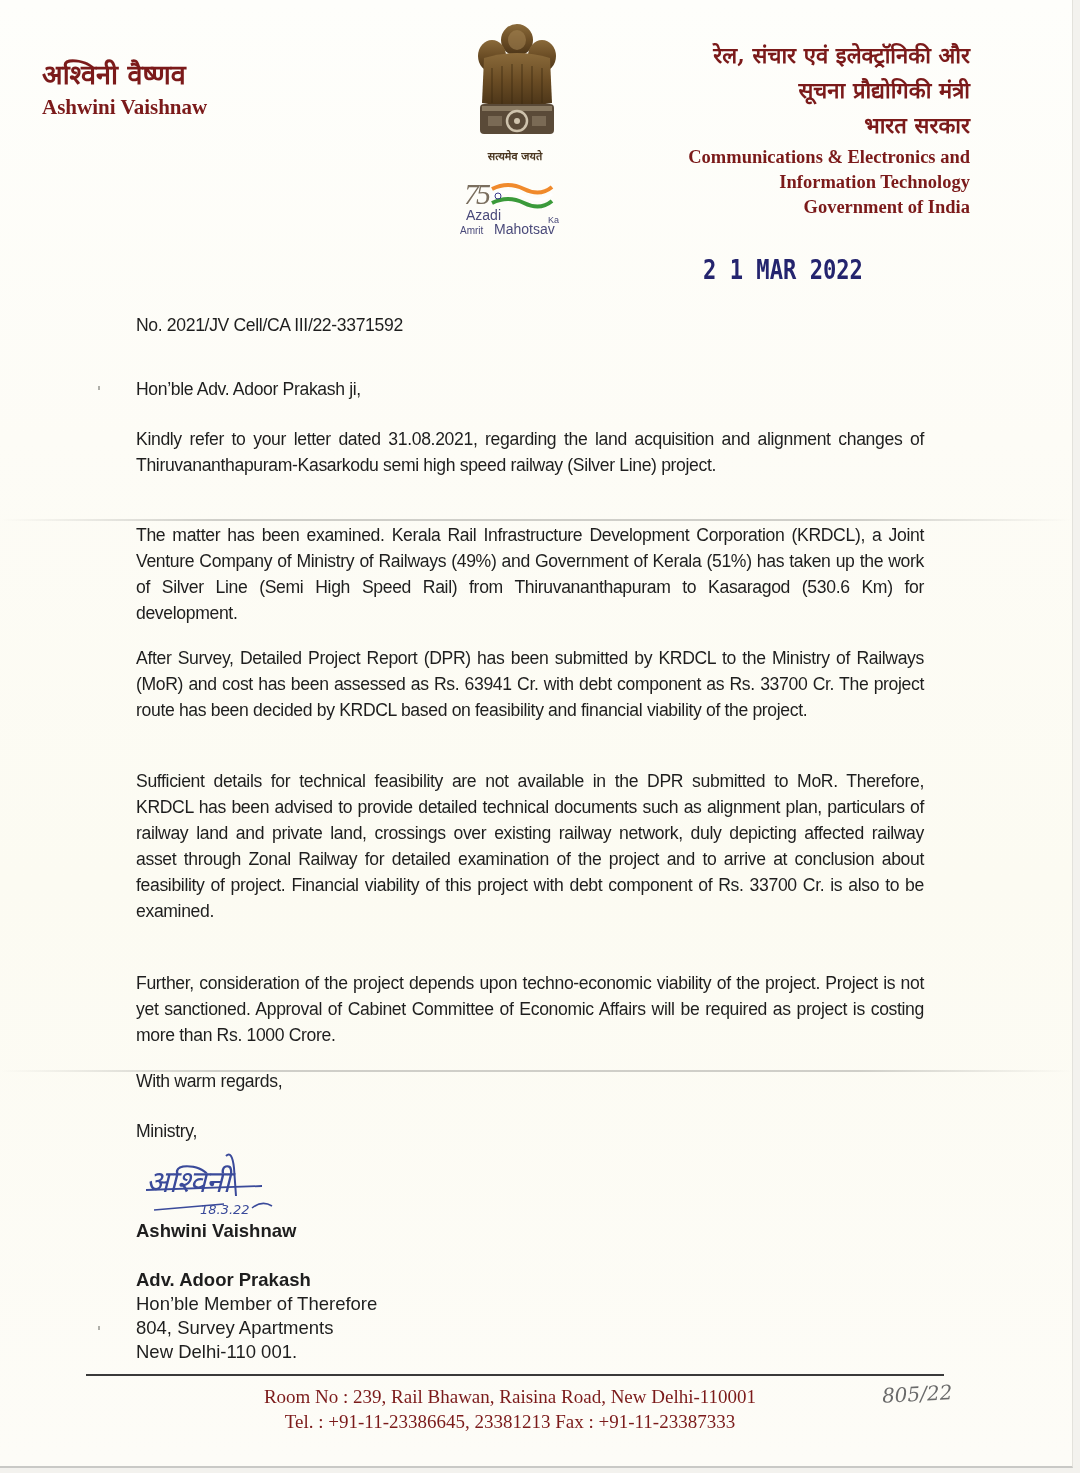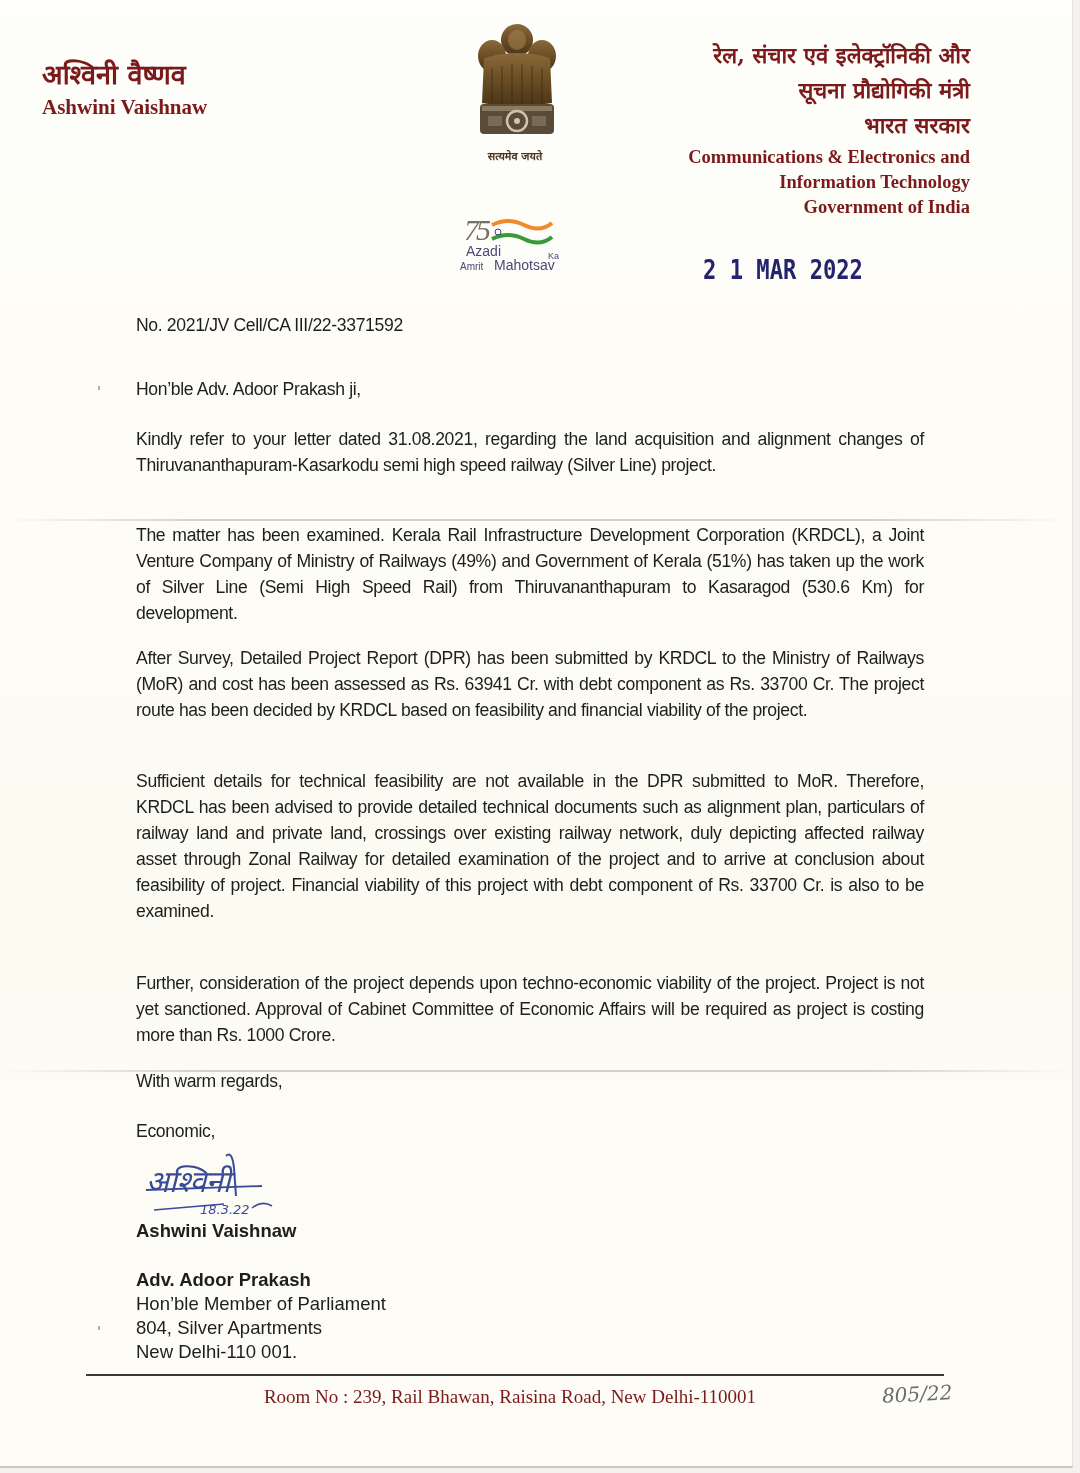"75" .akam { margin-top: 36px -> none }
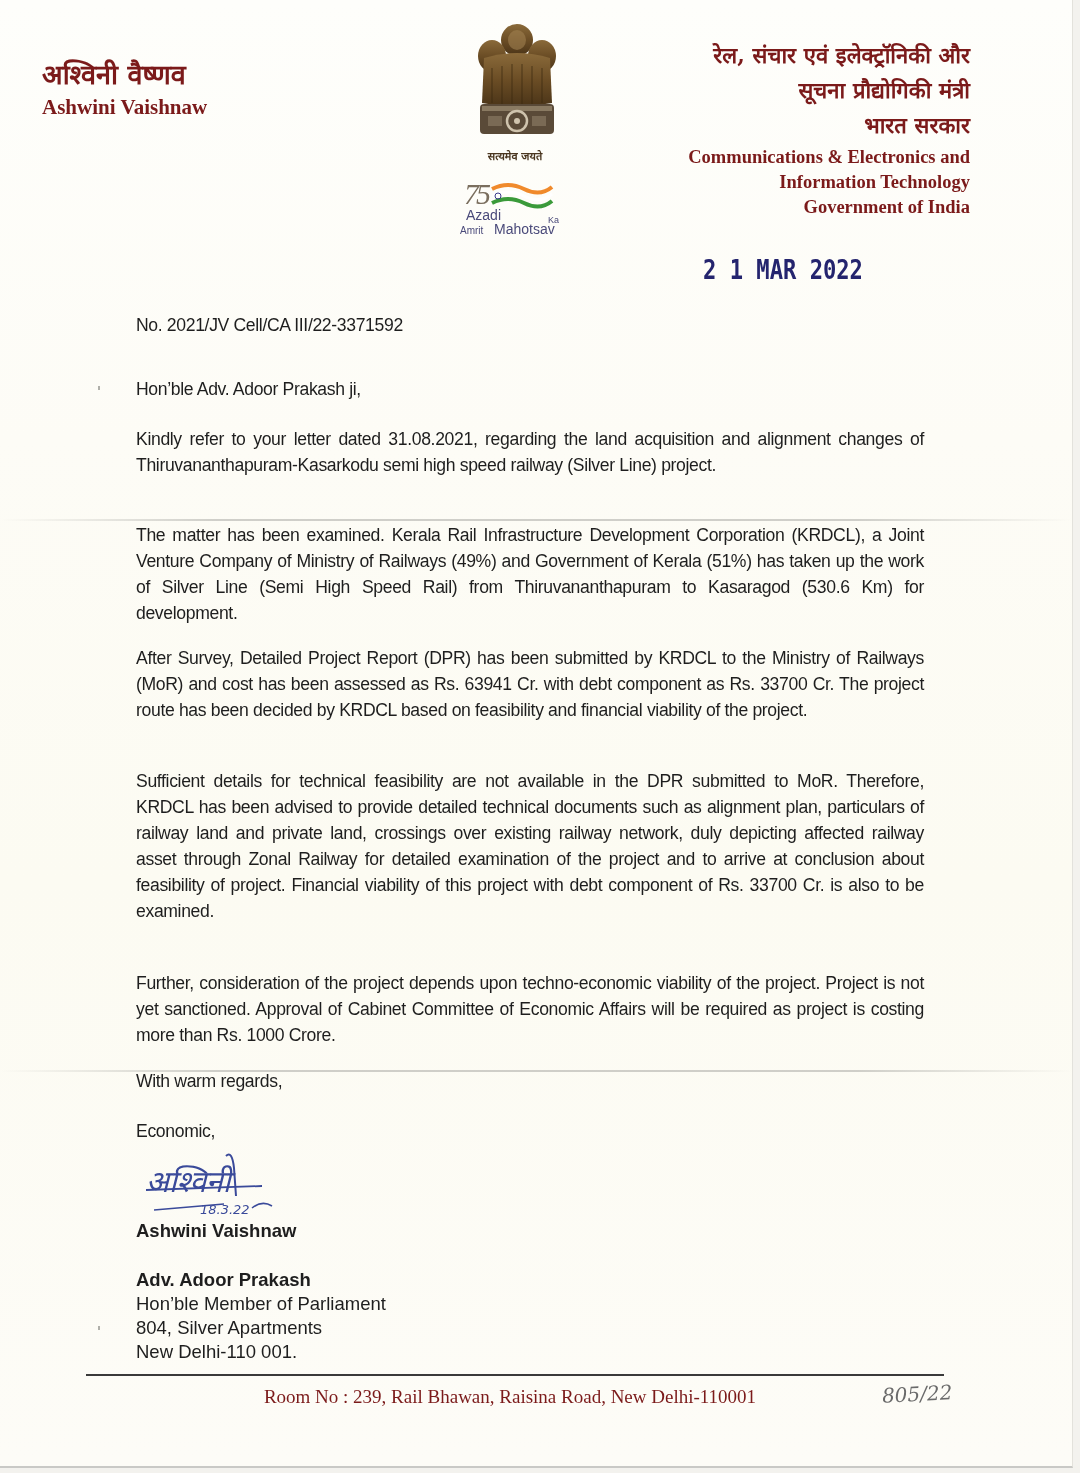"Economic," div.body-text { text: Economic -> Ministry }
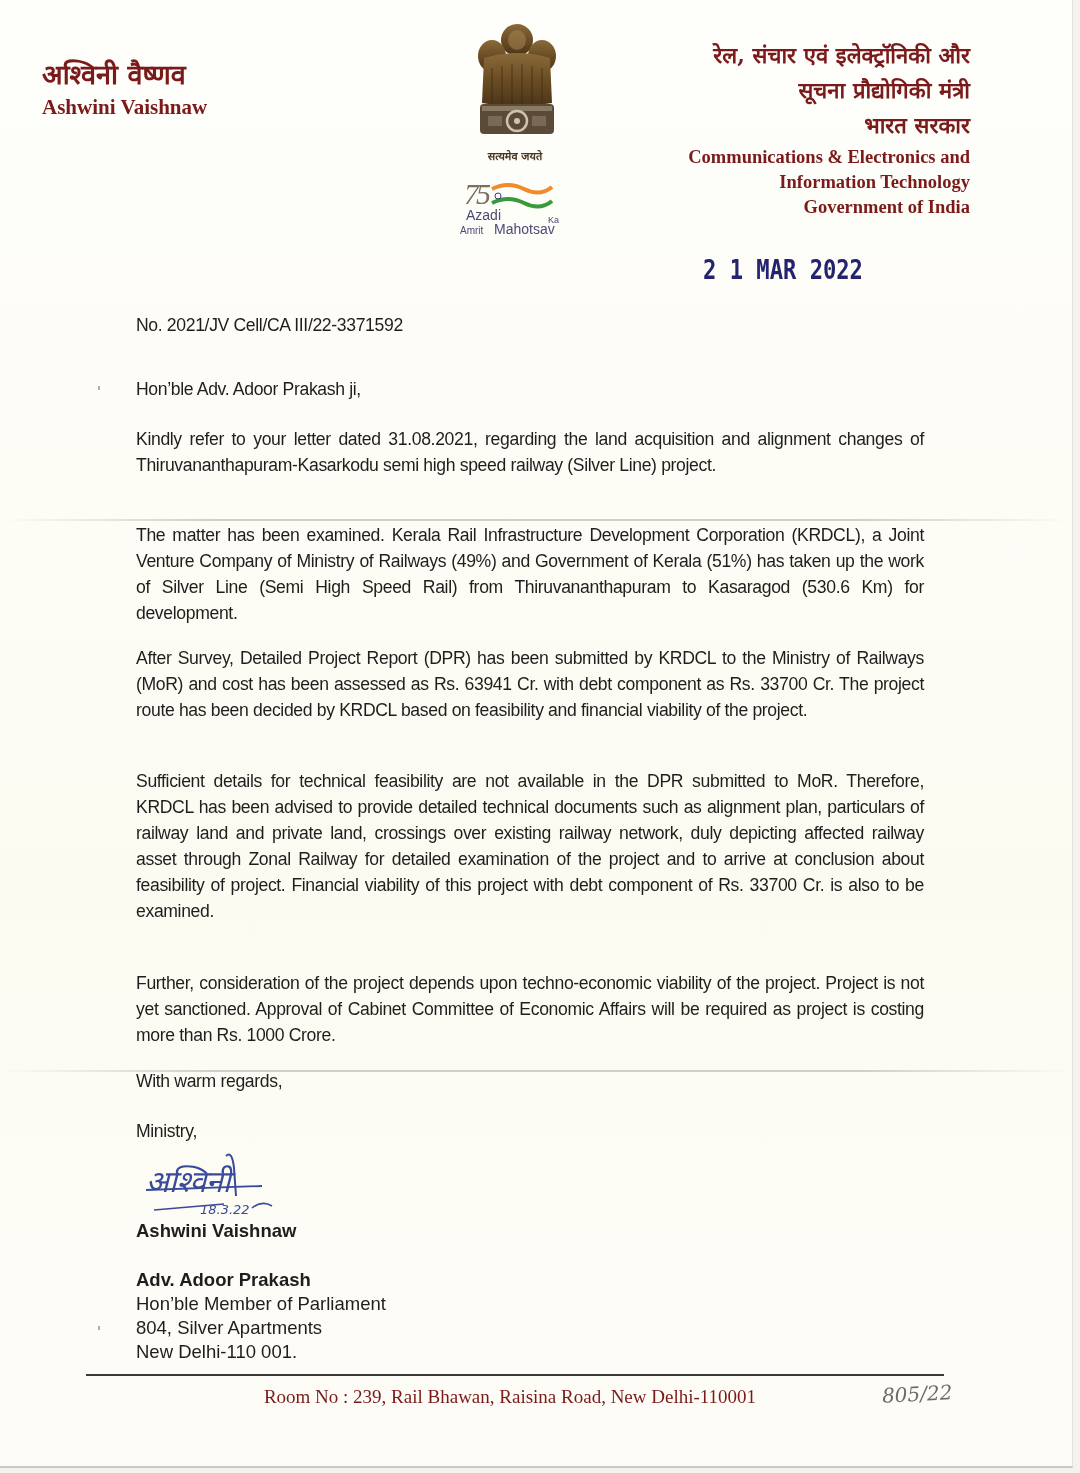"Hon’ble Member of Parliament" div { text: Parliament -> Therefore }
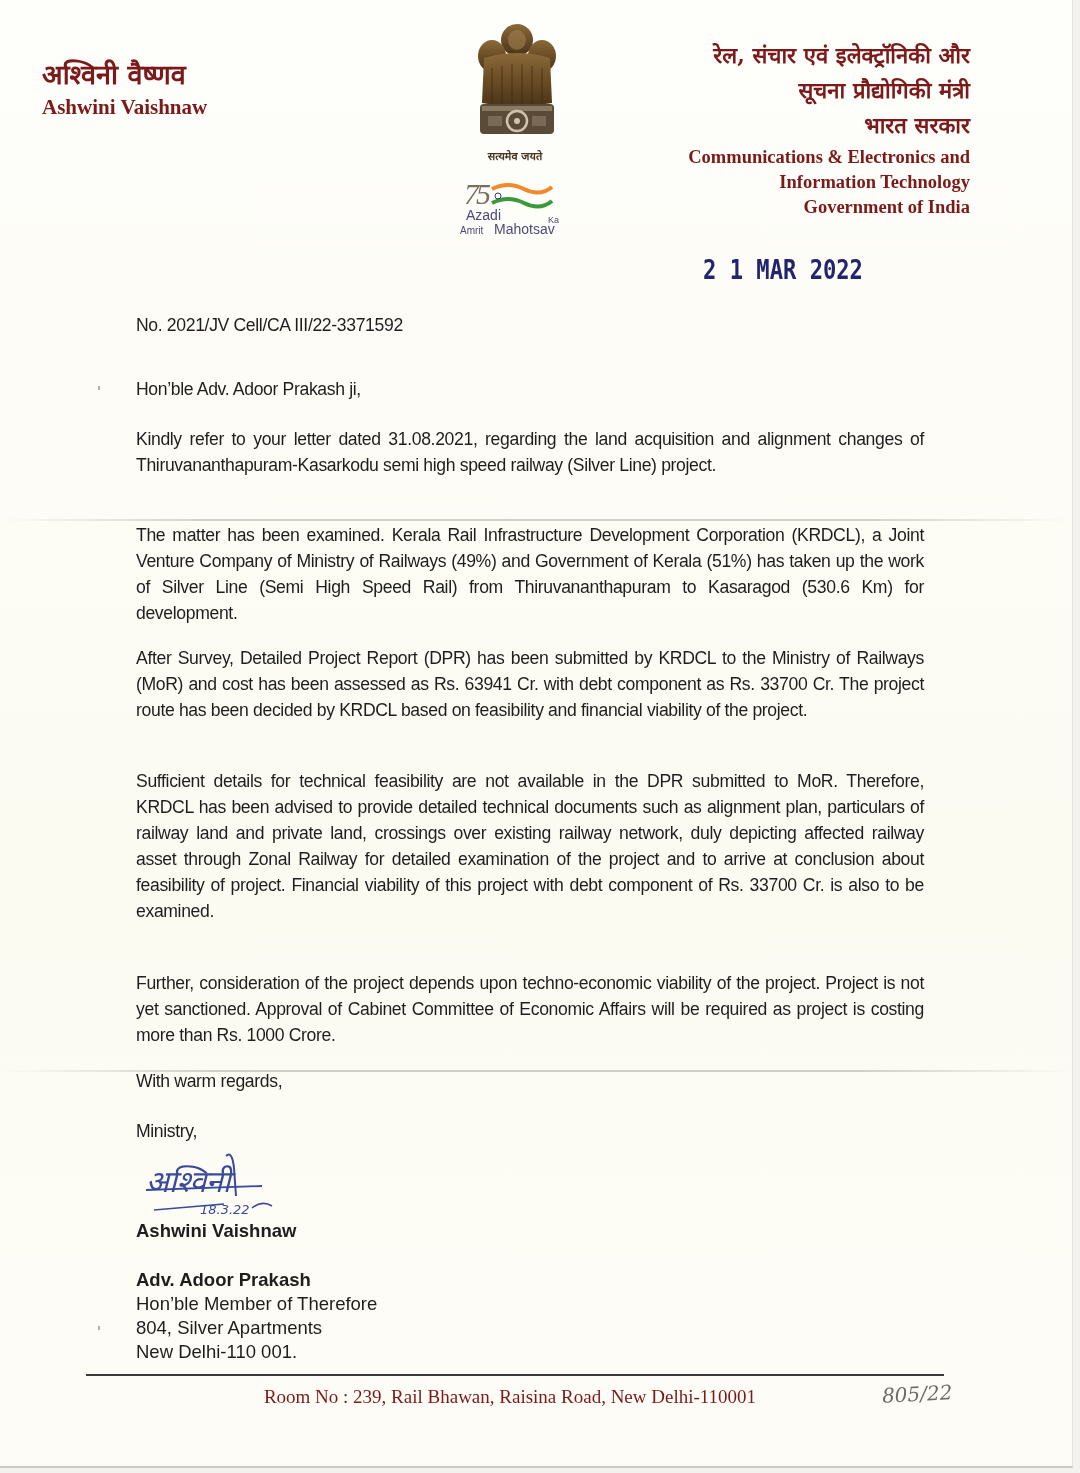"804, Silver Apartments" div { text: Silver -> Survey }
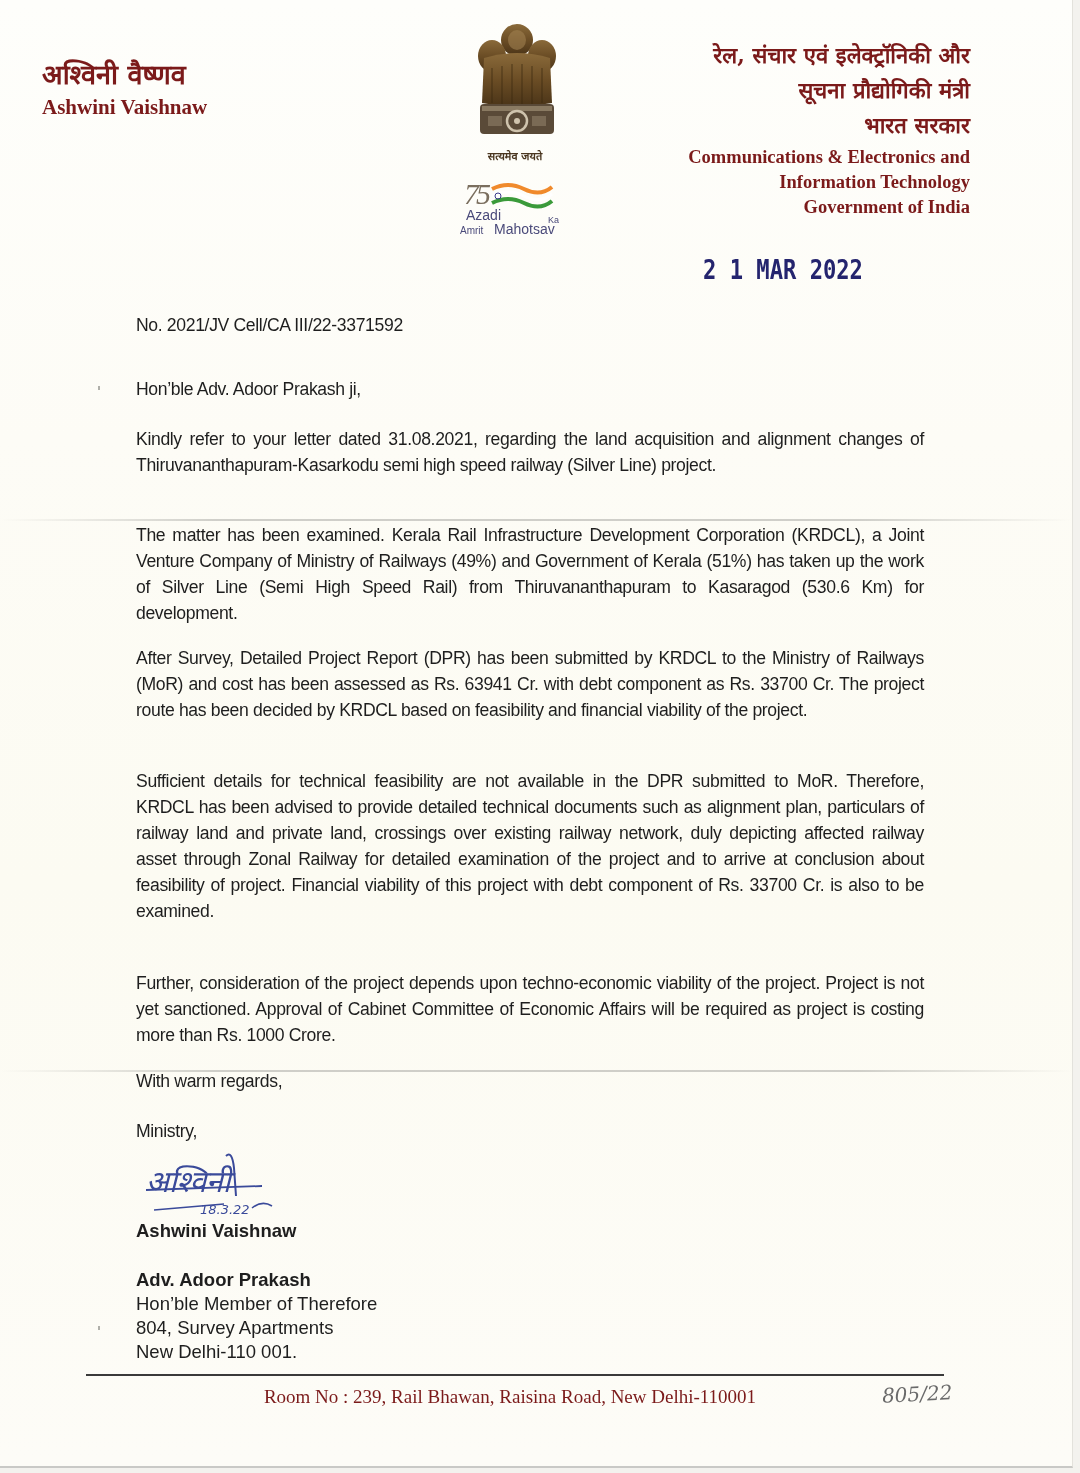"Tel. : +91-11-23386645, 23381213 Fax" div { html: none -> <div>Tel. : +91-11-23386645, 23381213 Fax : +91-11-23387333</div> }
